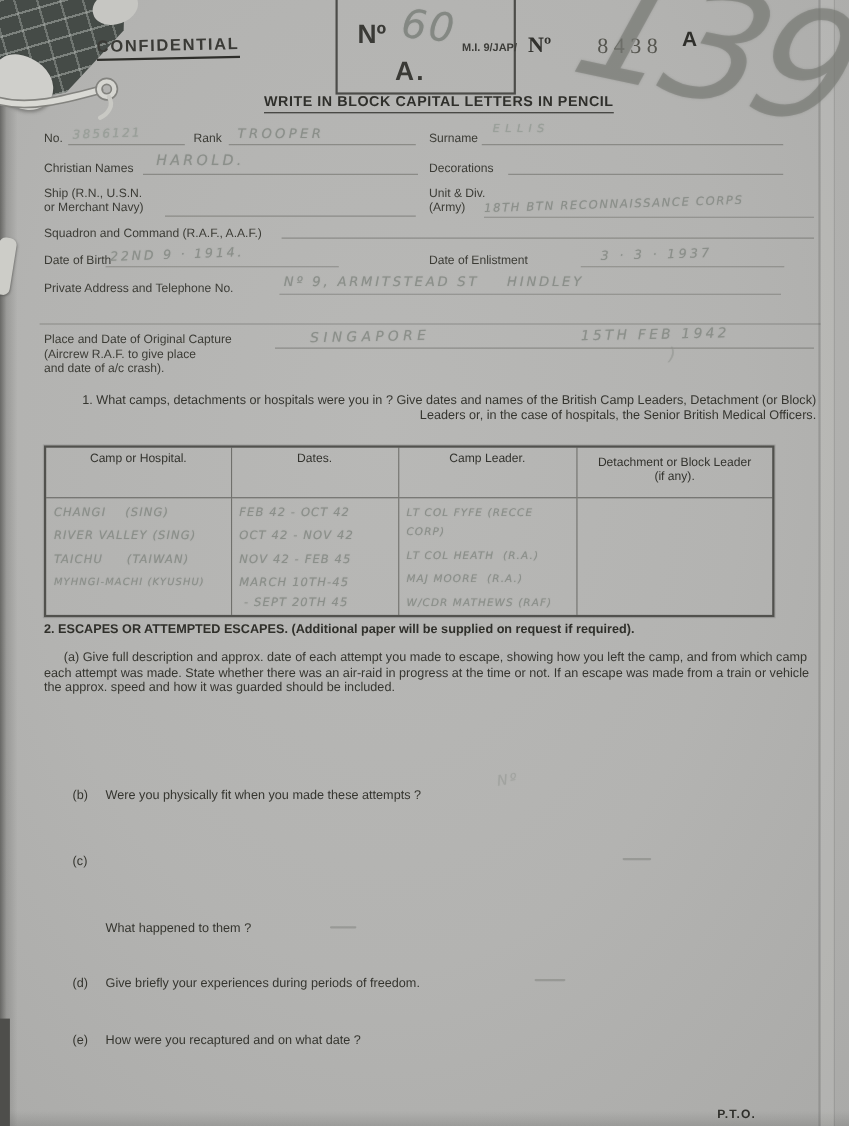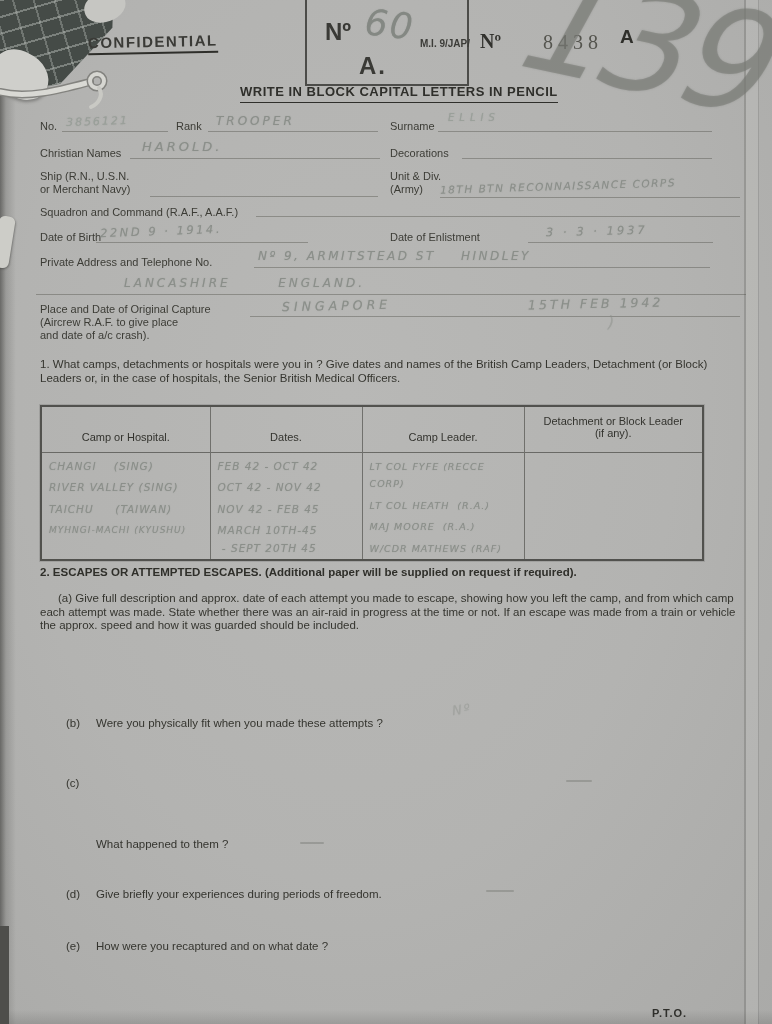"LANCASHIRE ENGLAND." span.abs { html: <span>LANCASHIRE ENGLAND.</span> -> none }
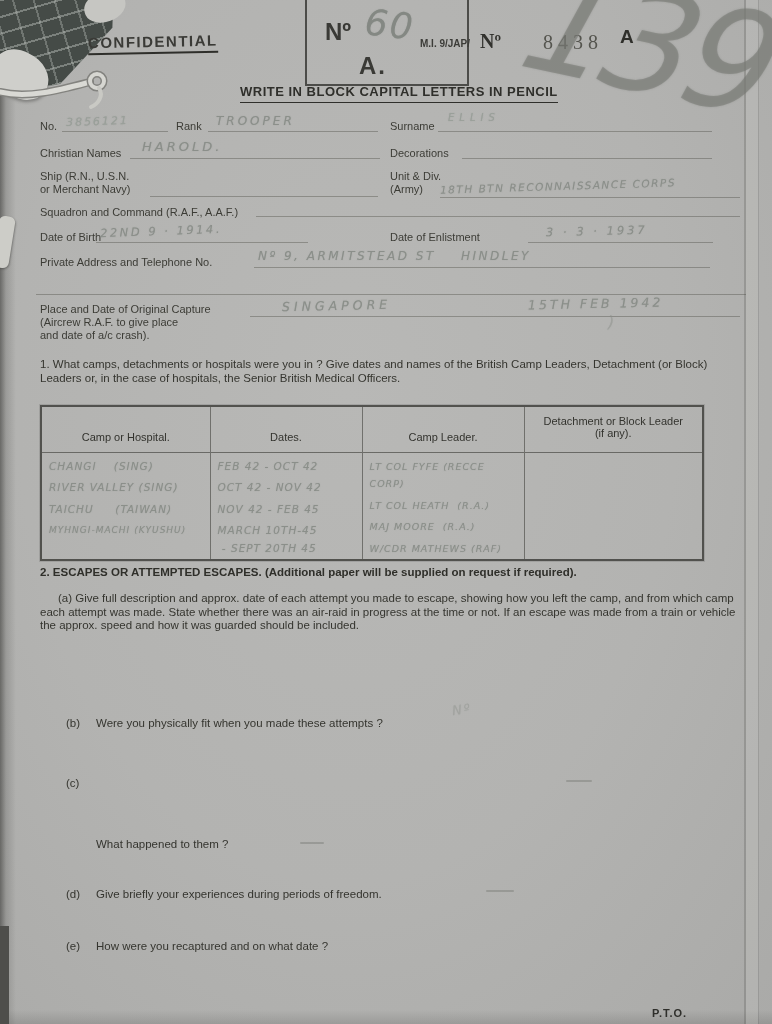"1. What camps, detachments or" div.abs { text-align: none -> right }
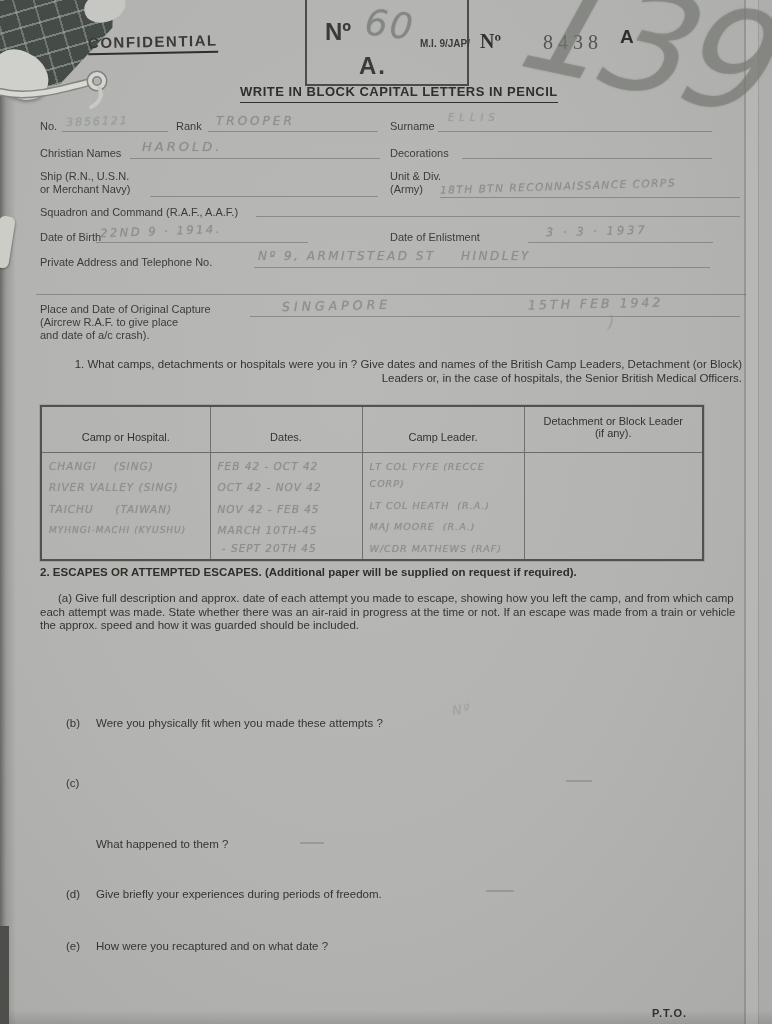"Camp or Hospital." table.camps th { padding-top: 24px -> 4px }
